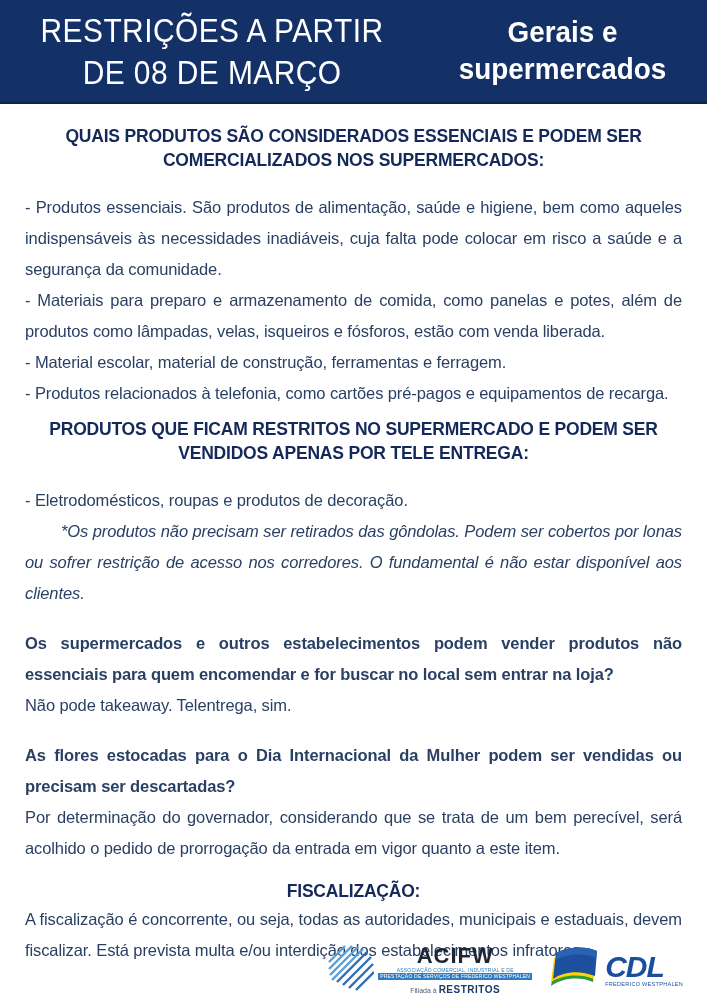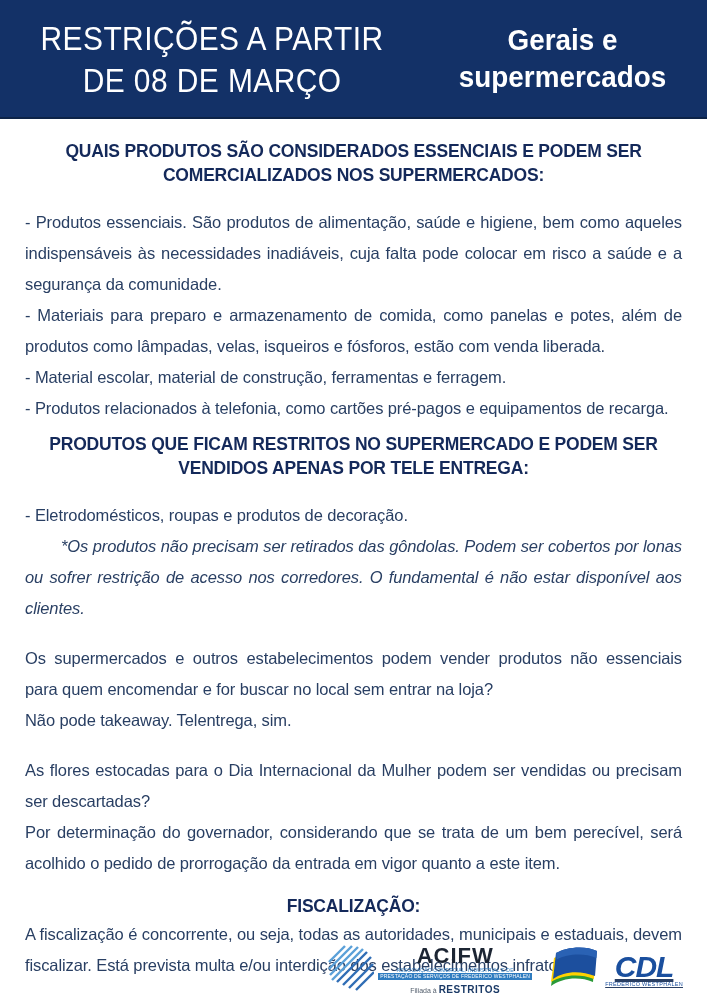"RESTRIÇÕES A PARTIR" .band { height: 119px -> 104px }
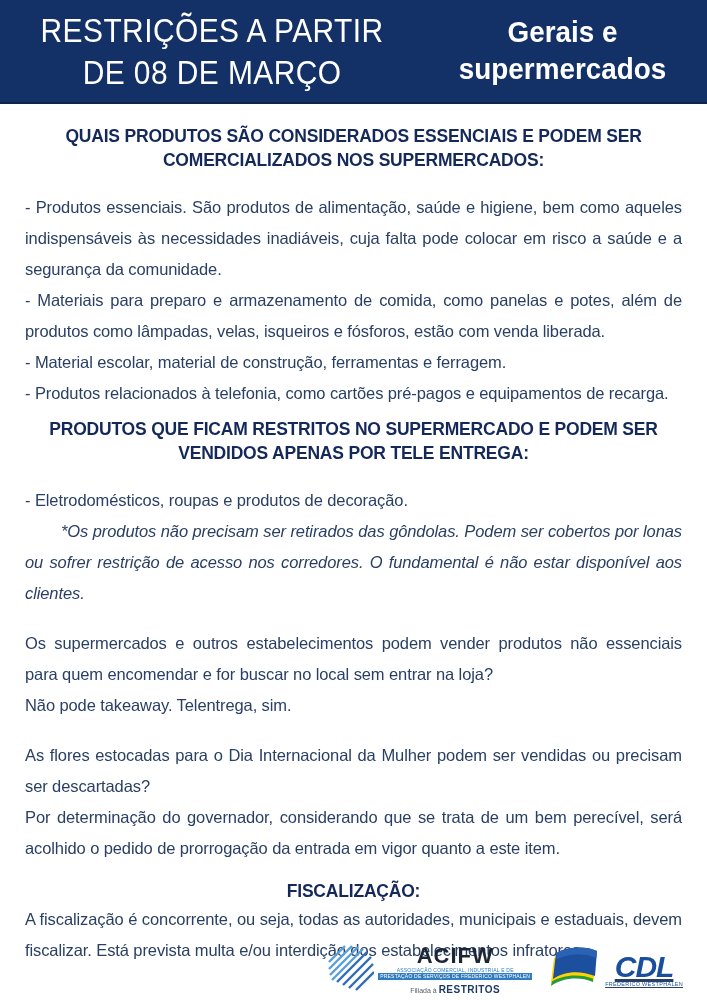"Os supermercados e outros" .q { font-weight: 400 -> 700 }
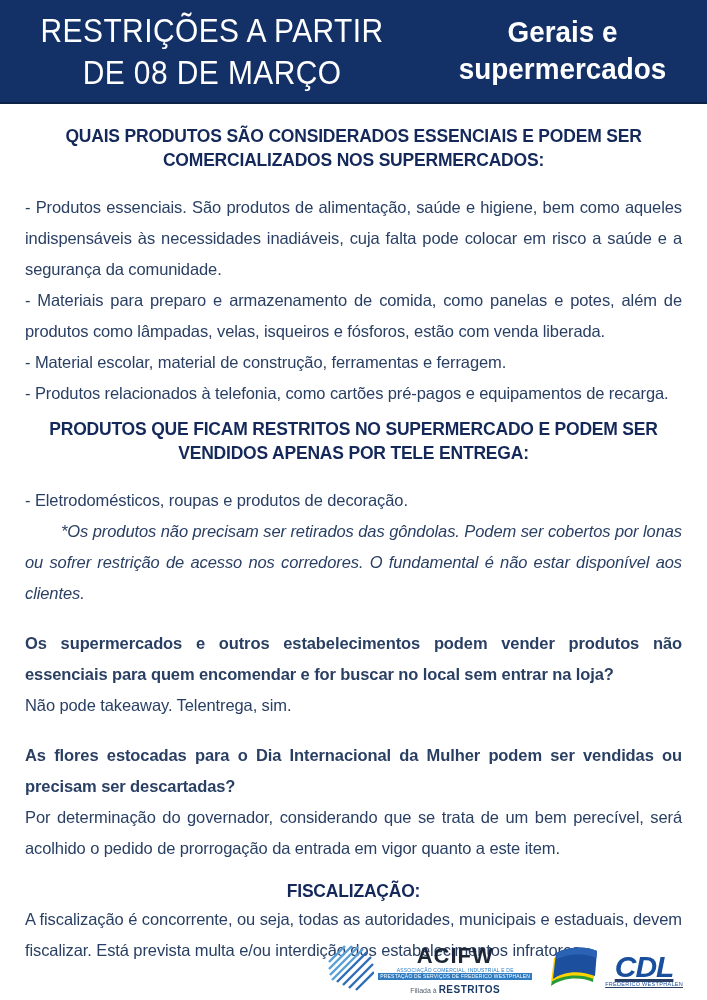"CDL" .cdl-text { align-items: center -> flex-start; text-decoration: underline -> none }
